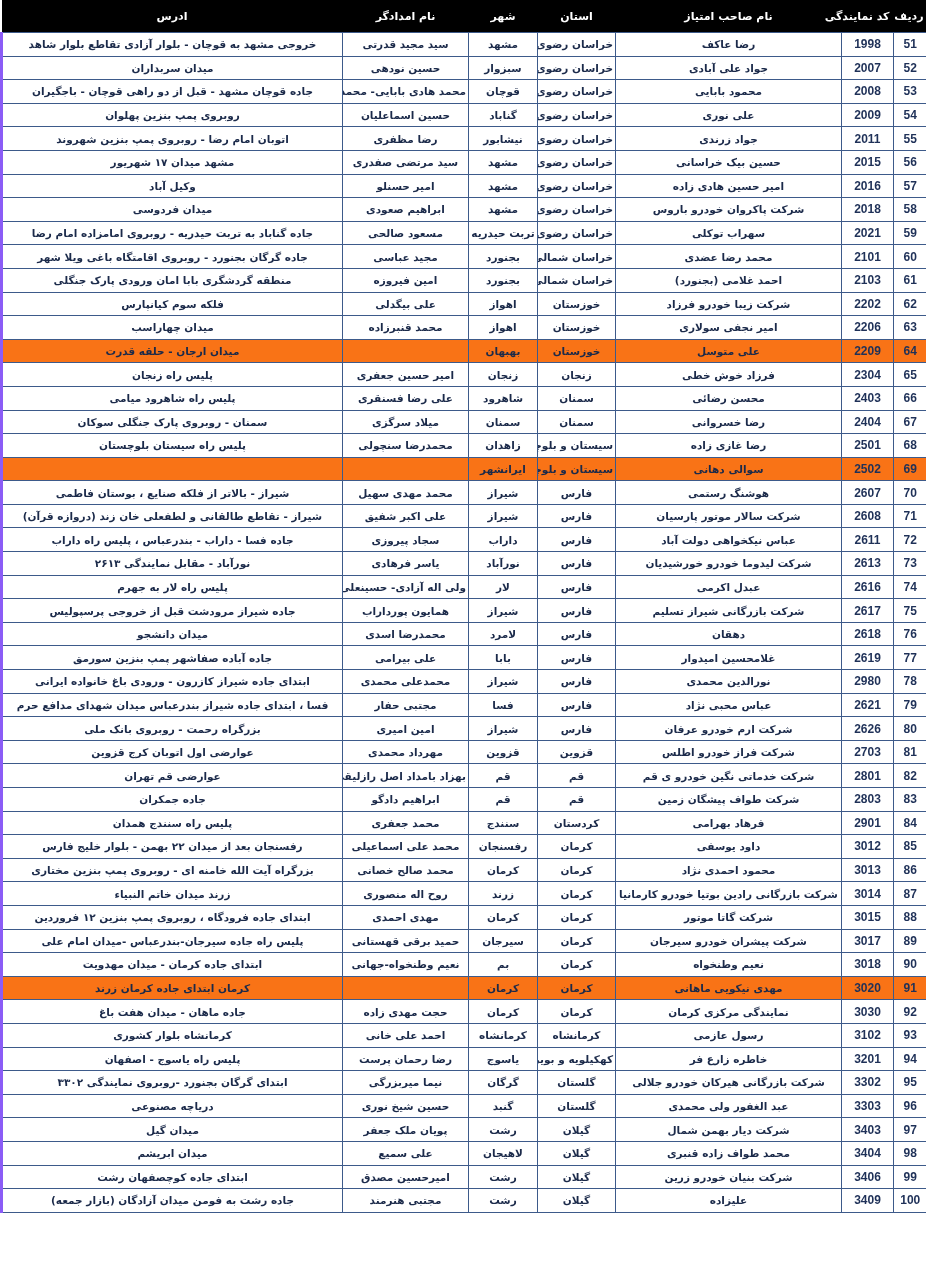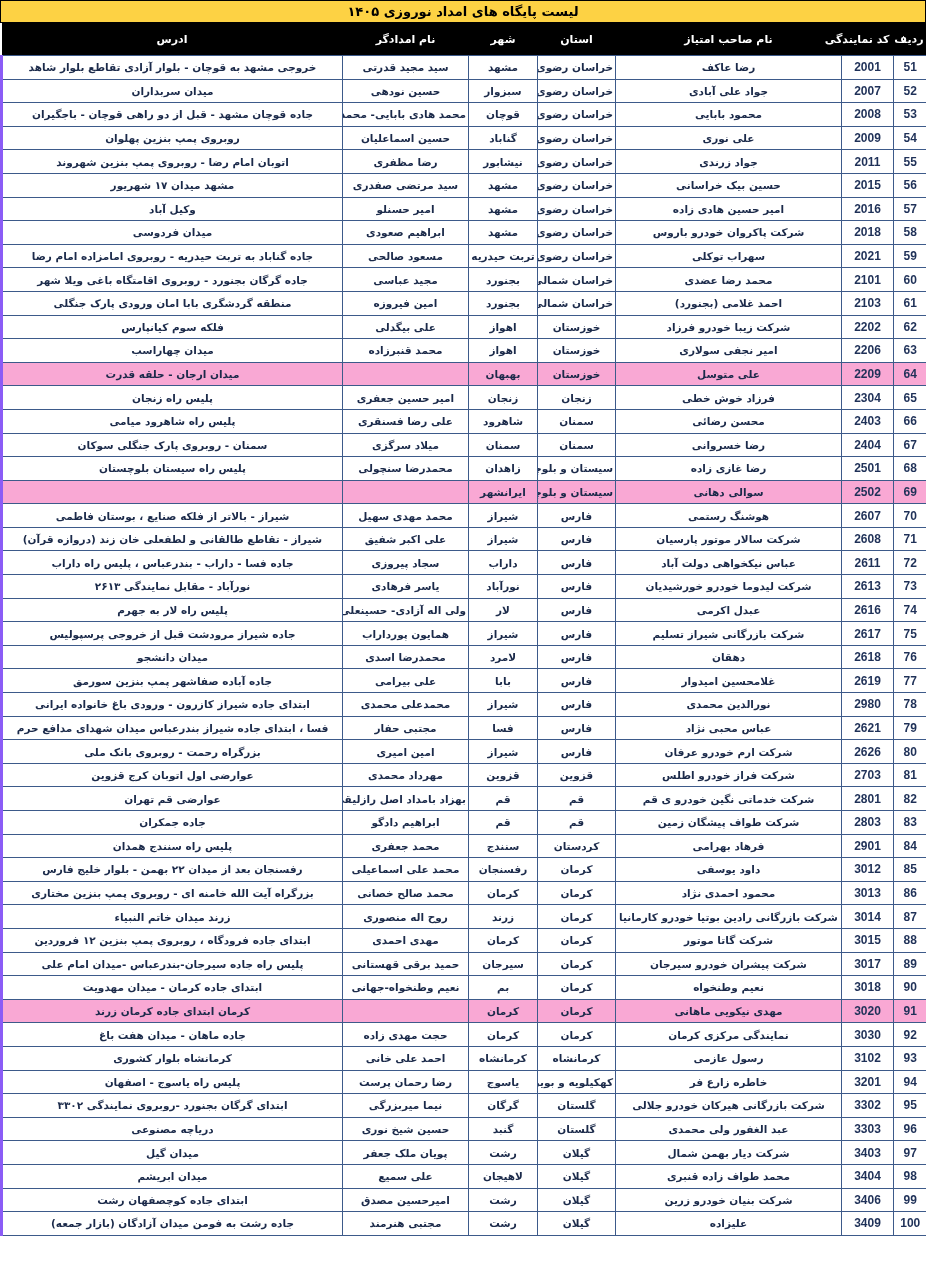"لیست پایگاه های امداد نوروزی" div.title-bar { html: <div>لیست پایگاه های امداد نوروزی ۱۴۰۵</div> -> none }
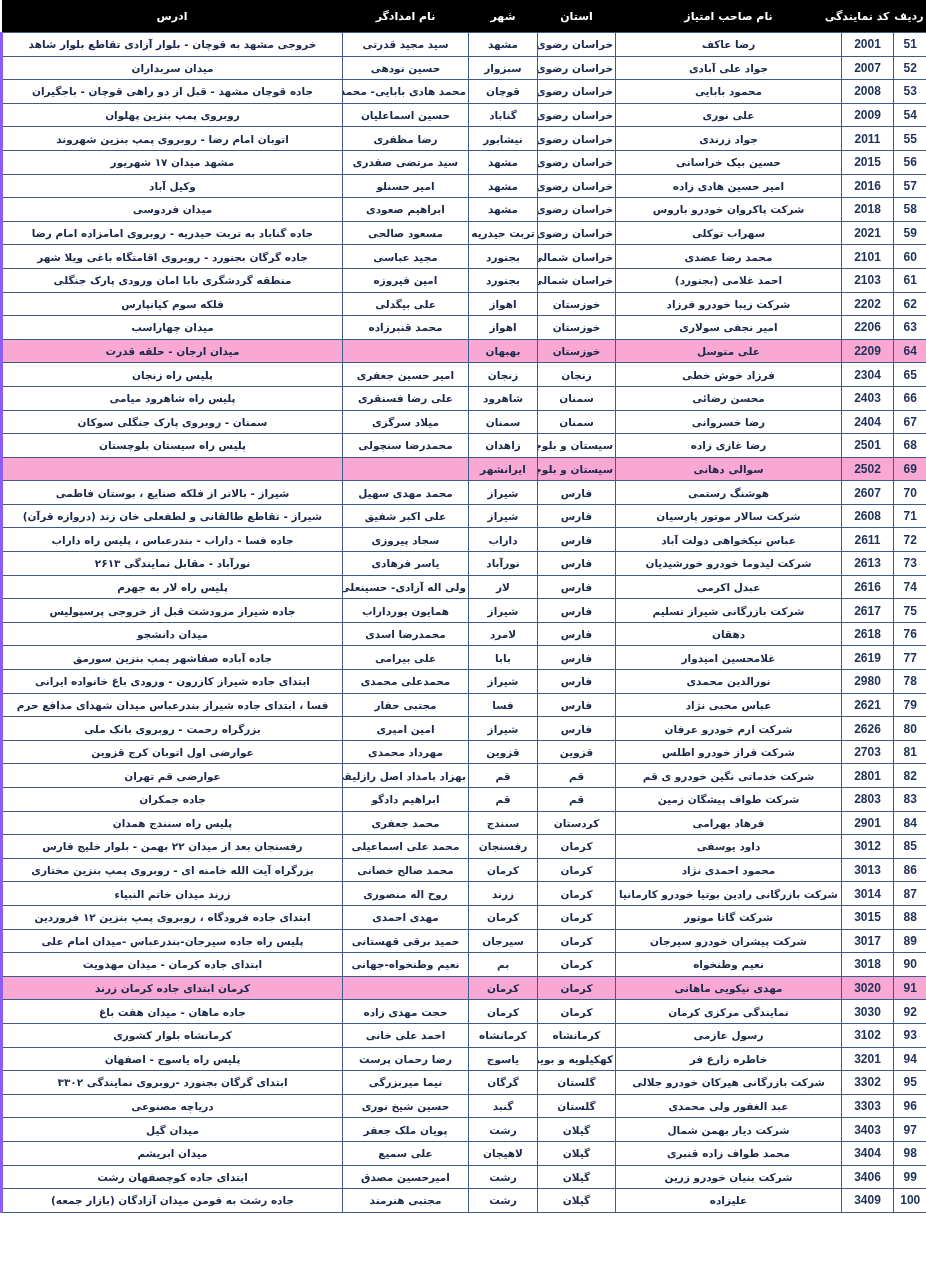"2001" td.num { text: 2001 -> 1998 }
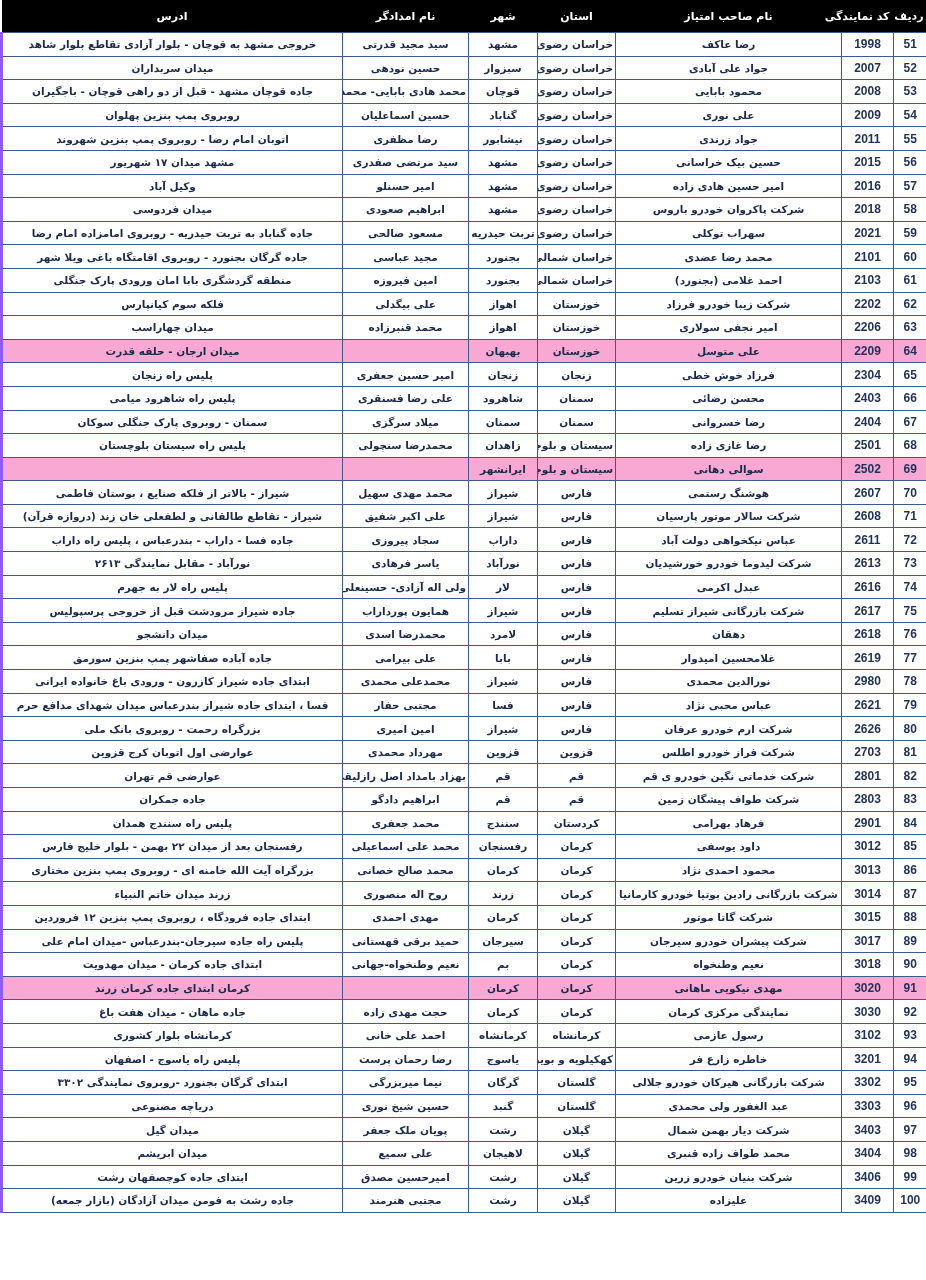"میدان ارجان - حلقه قدرت" tbody tr.hl td { background: #f9a8d4 -> #f97316 }
